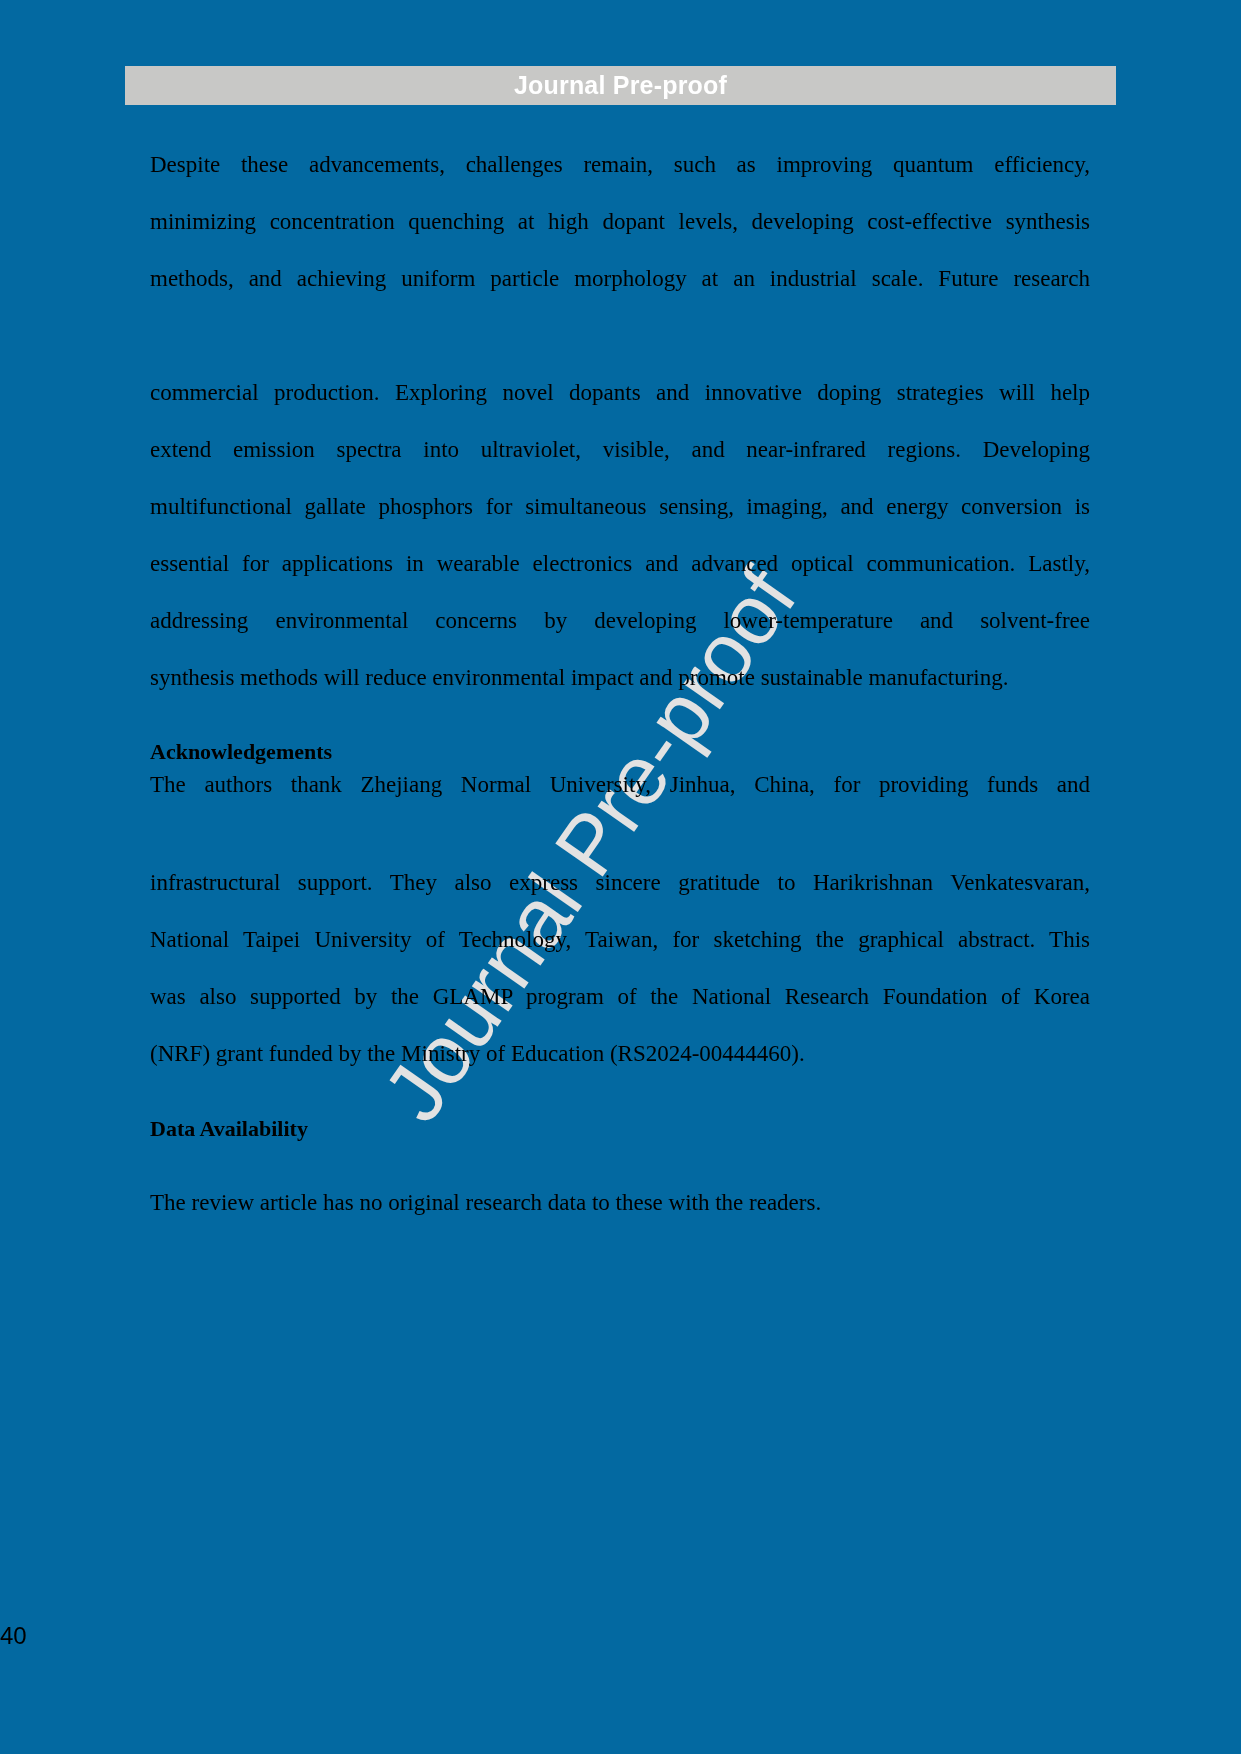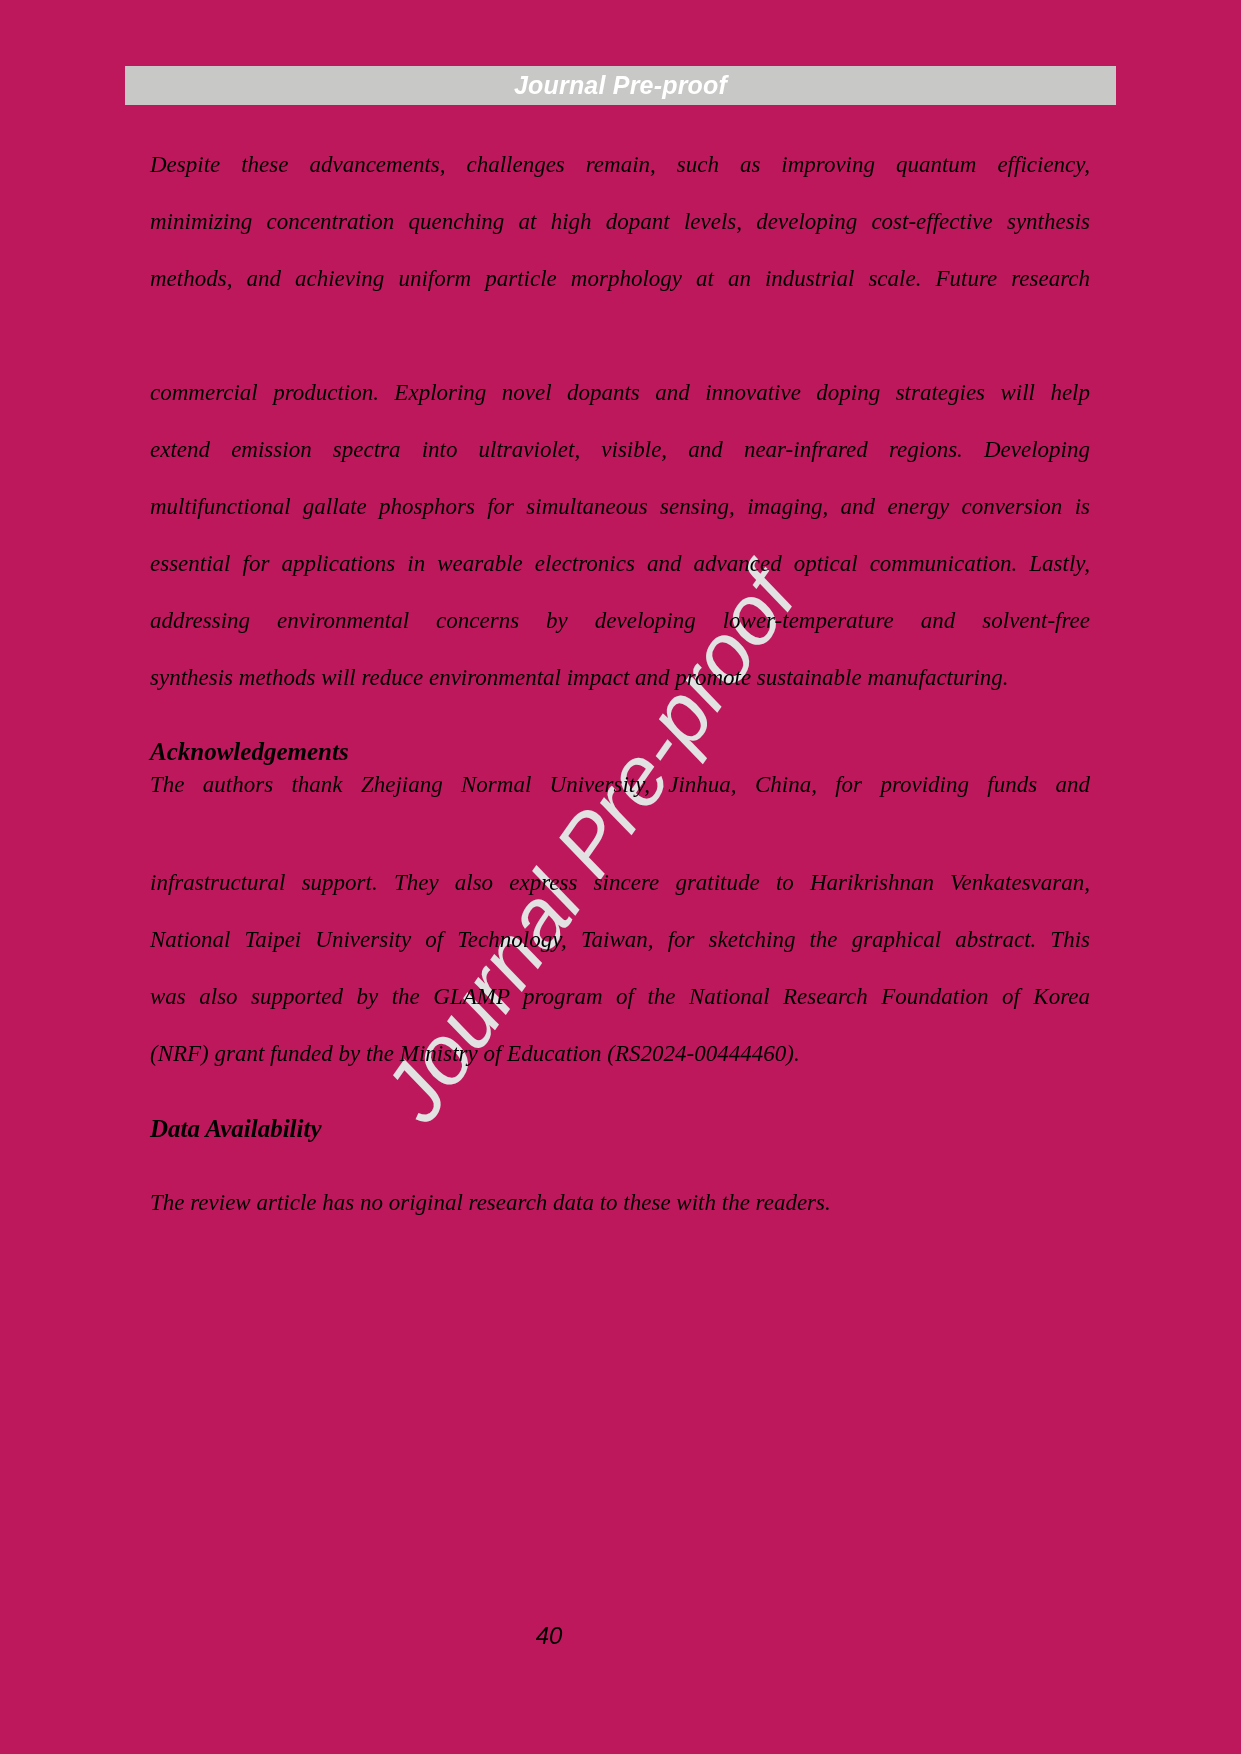"Journal Pre-proof" .page { background: #be185d -> #0369a1; font-style: italic -> none }
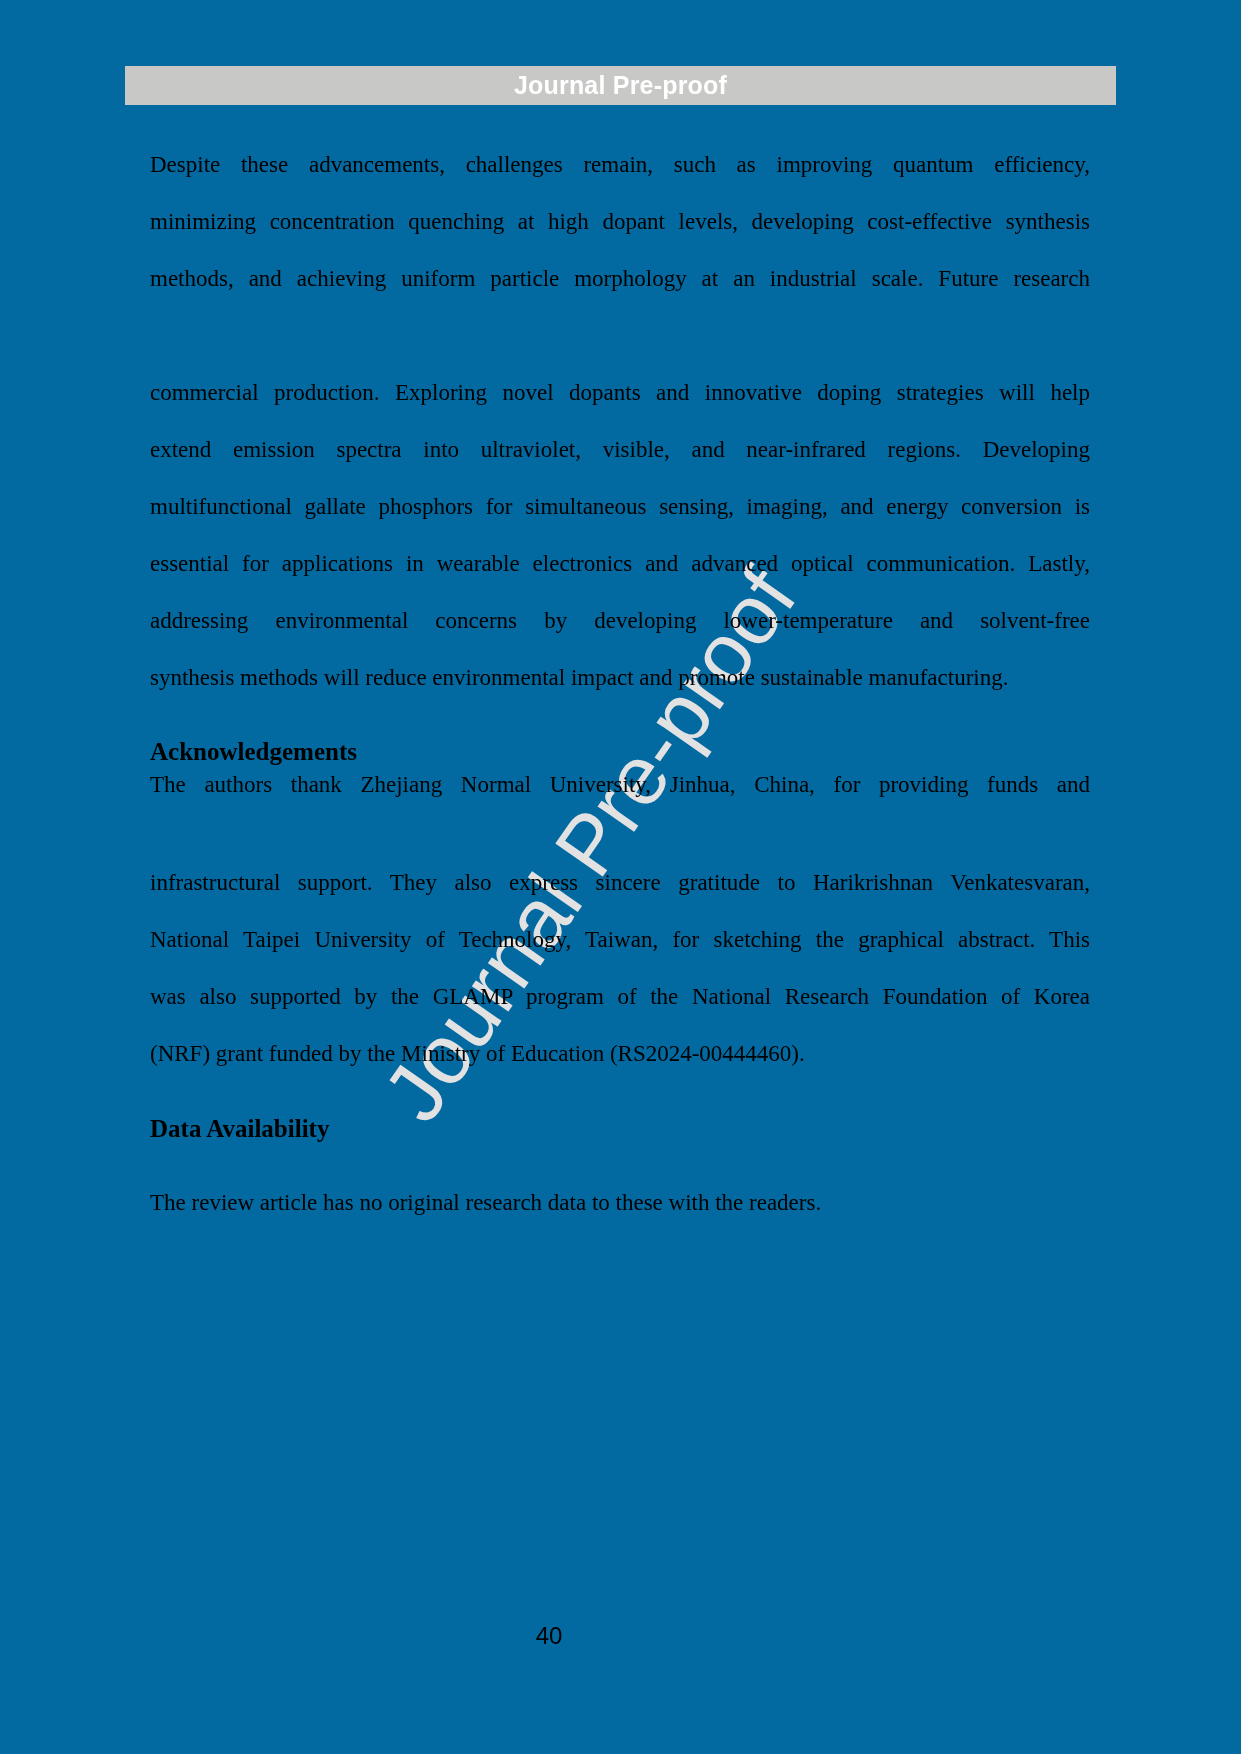"Acknowledgements" .heading { font-size: 25px -> 22px }
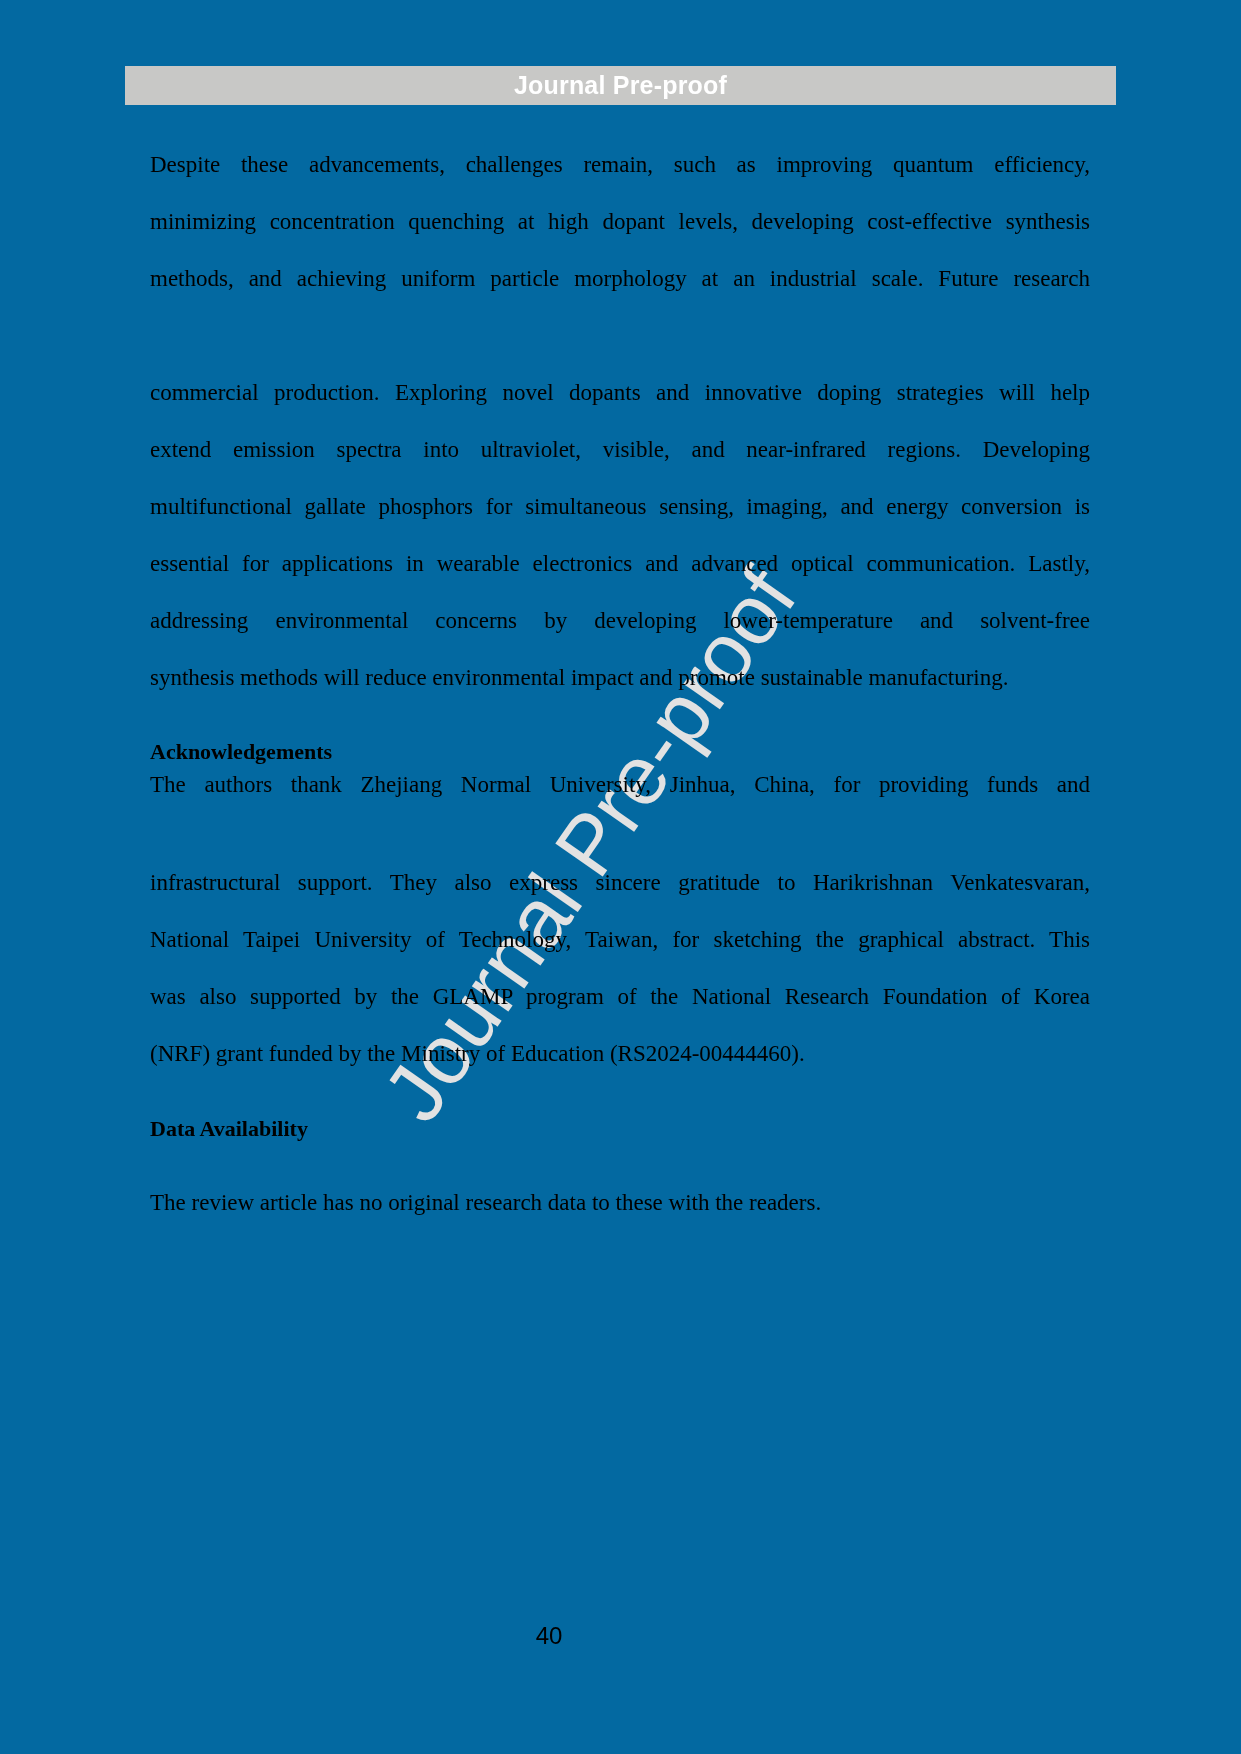"40" .page-number { text-align: center -> left }
